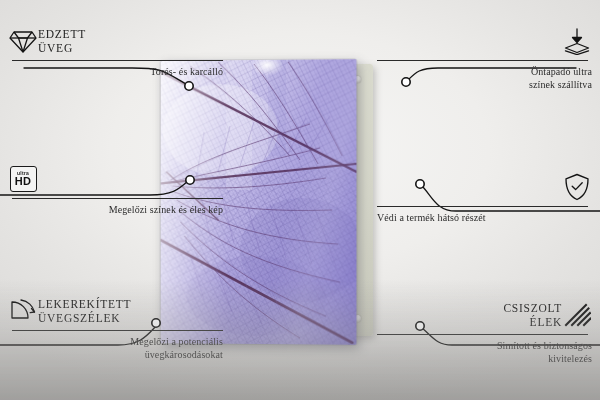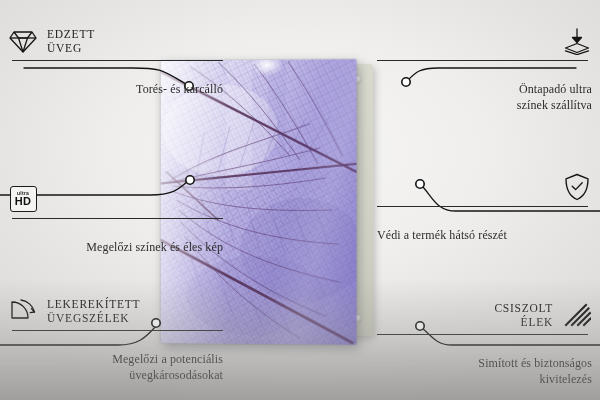"EDZETT" .frow { gap: 9px -> none }
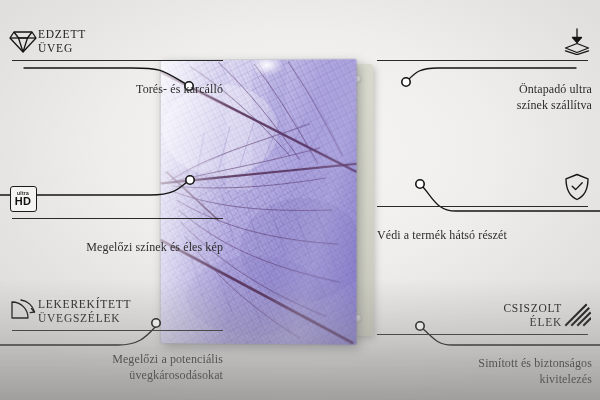"Torés- és karcálló" .fdesc { font-size: 12px -> 10px; margin-top: 20px -> 4px }
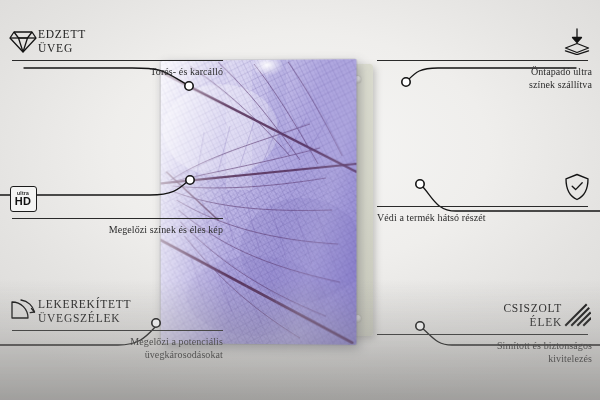"HD" #f-print { top: 184px -> 164px }
